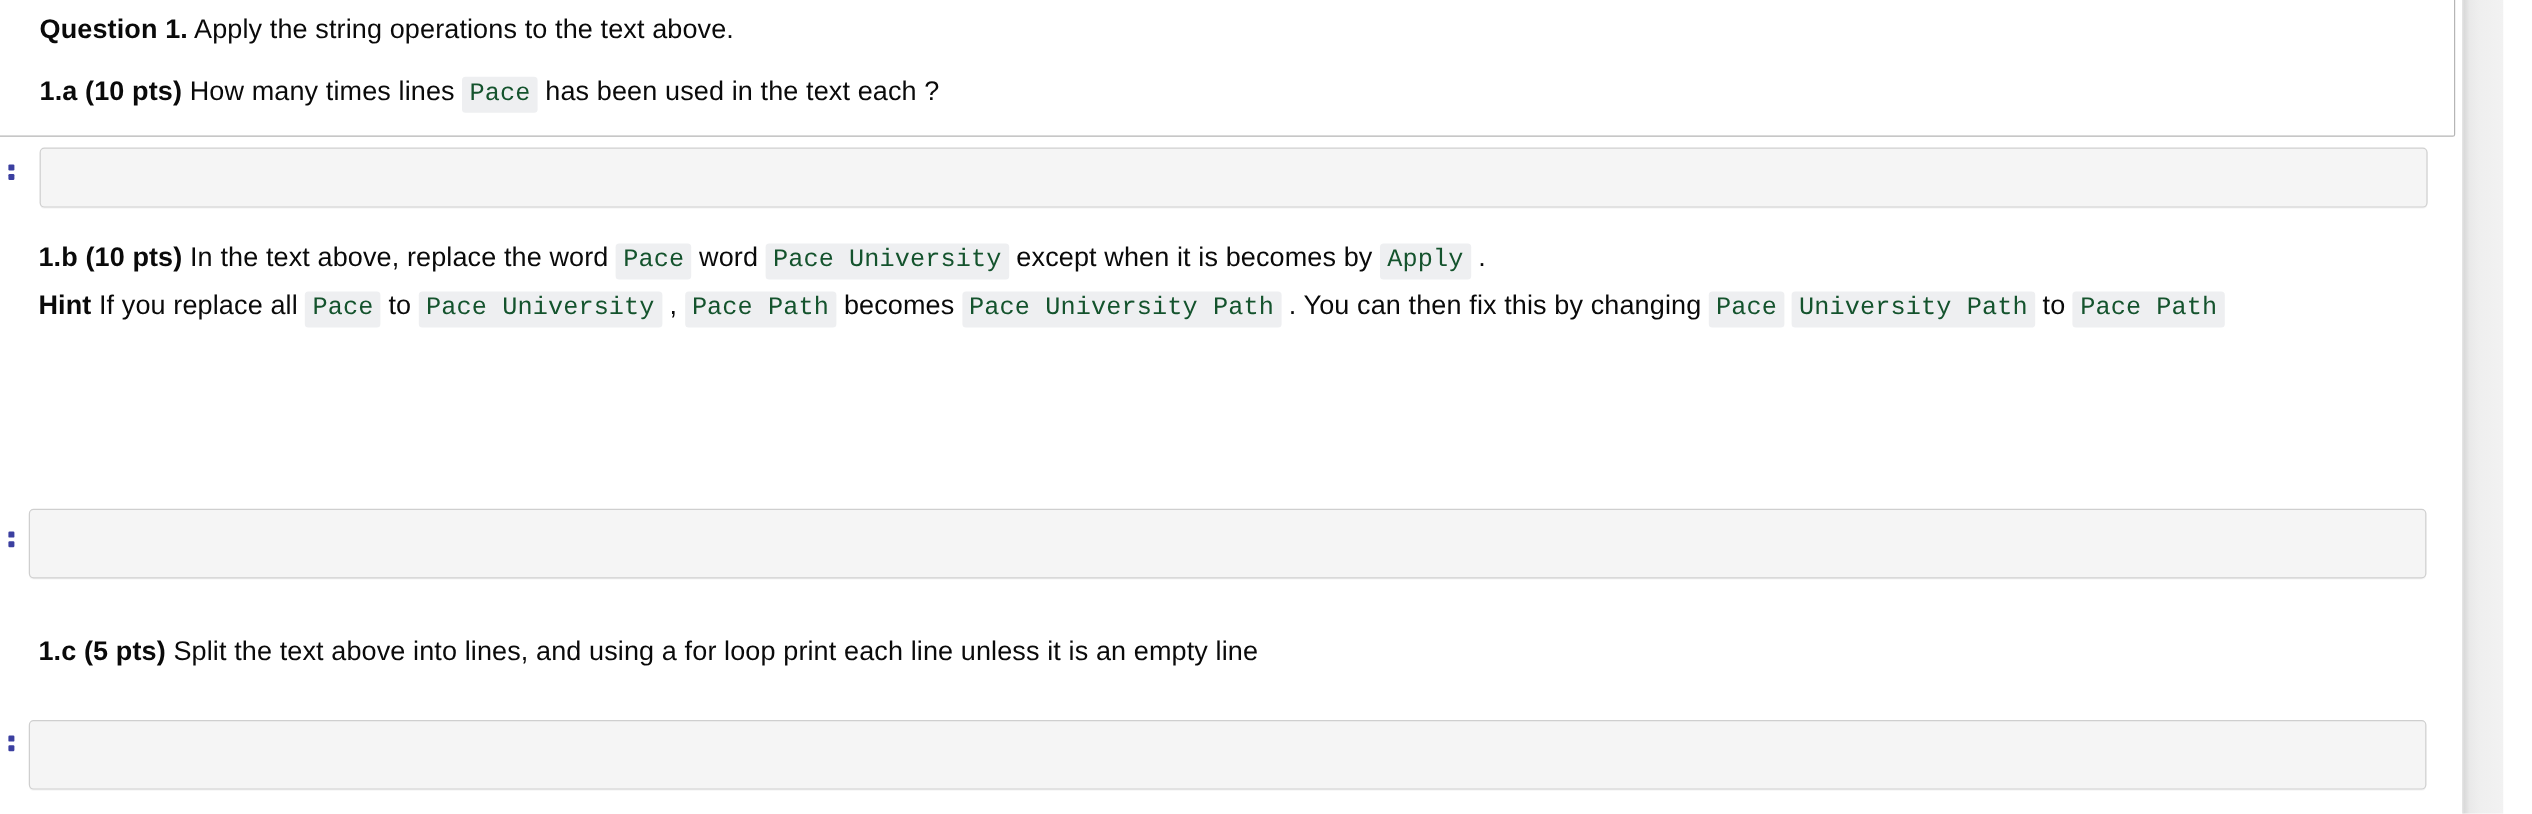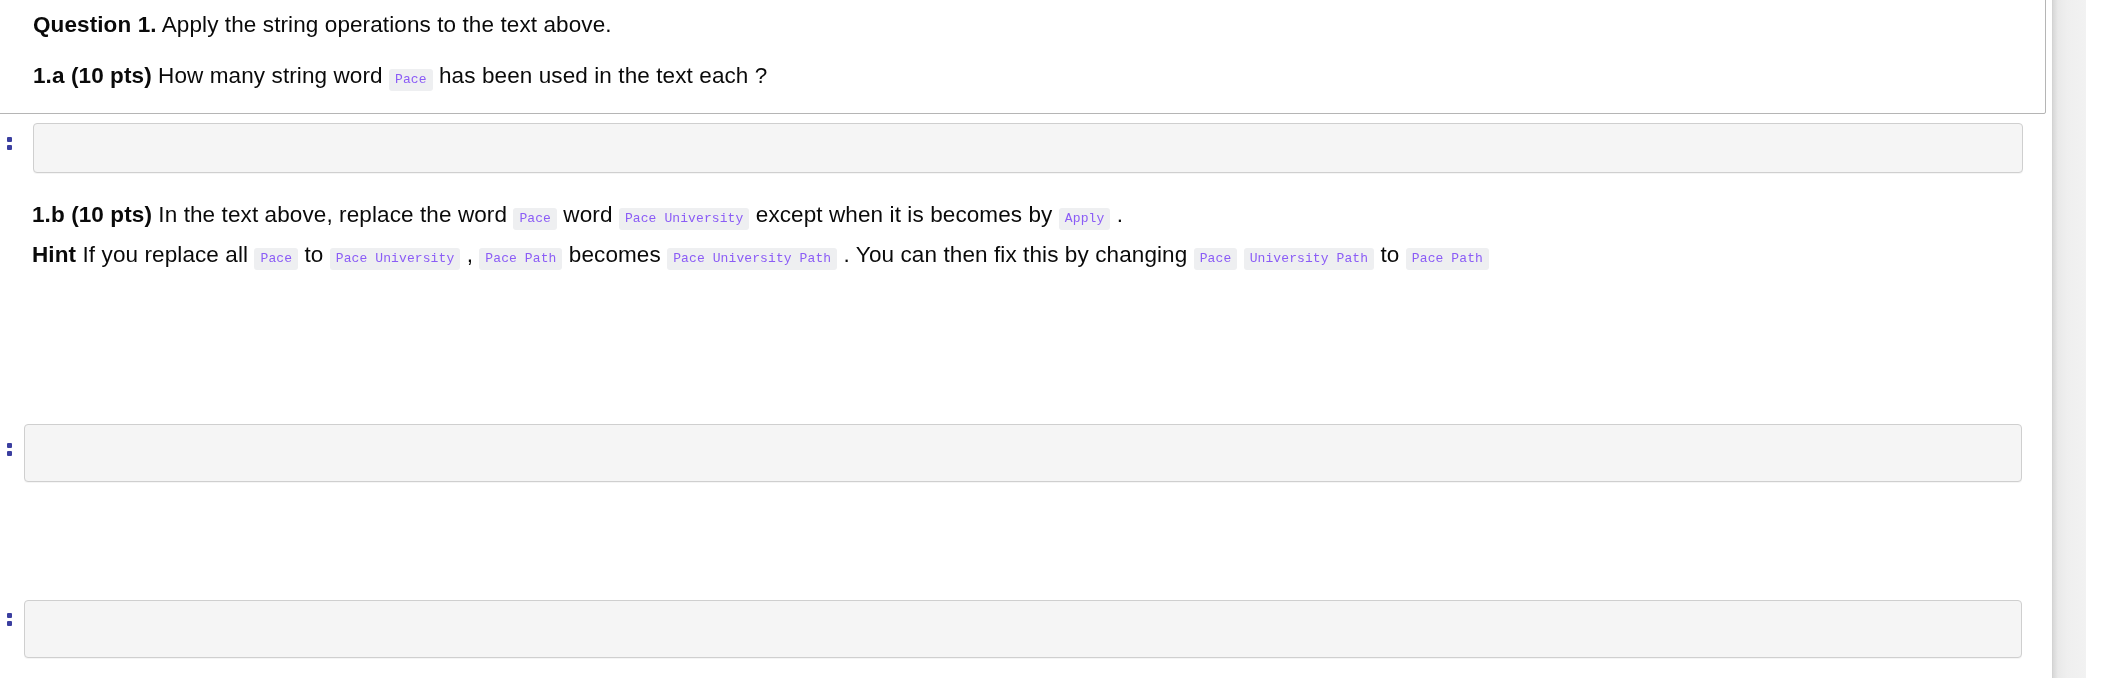"How many string word" span { text: string word -> times lines }
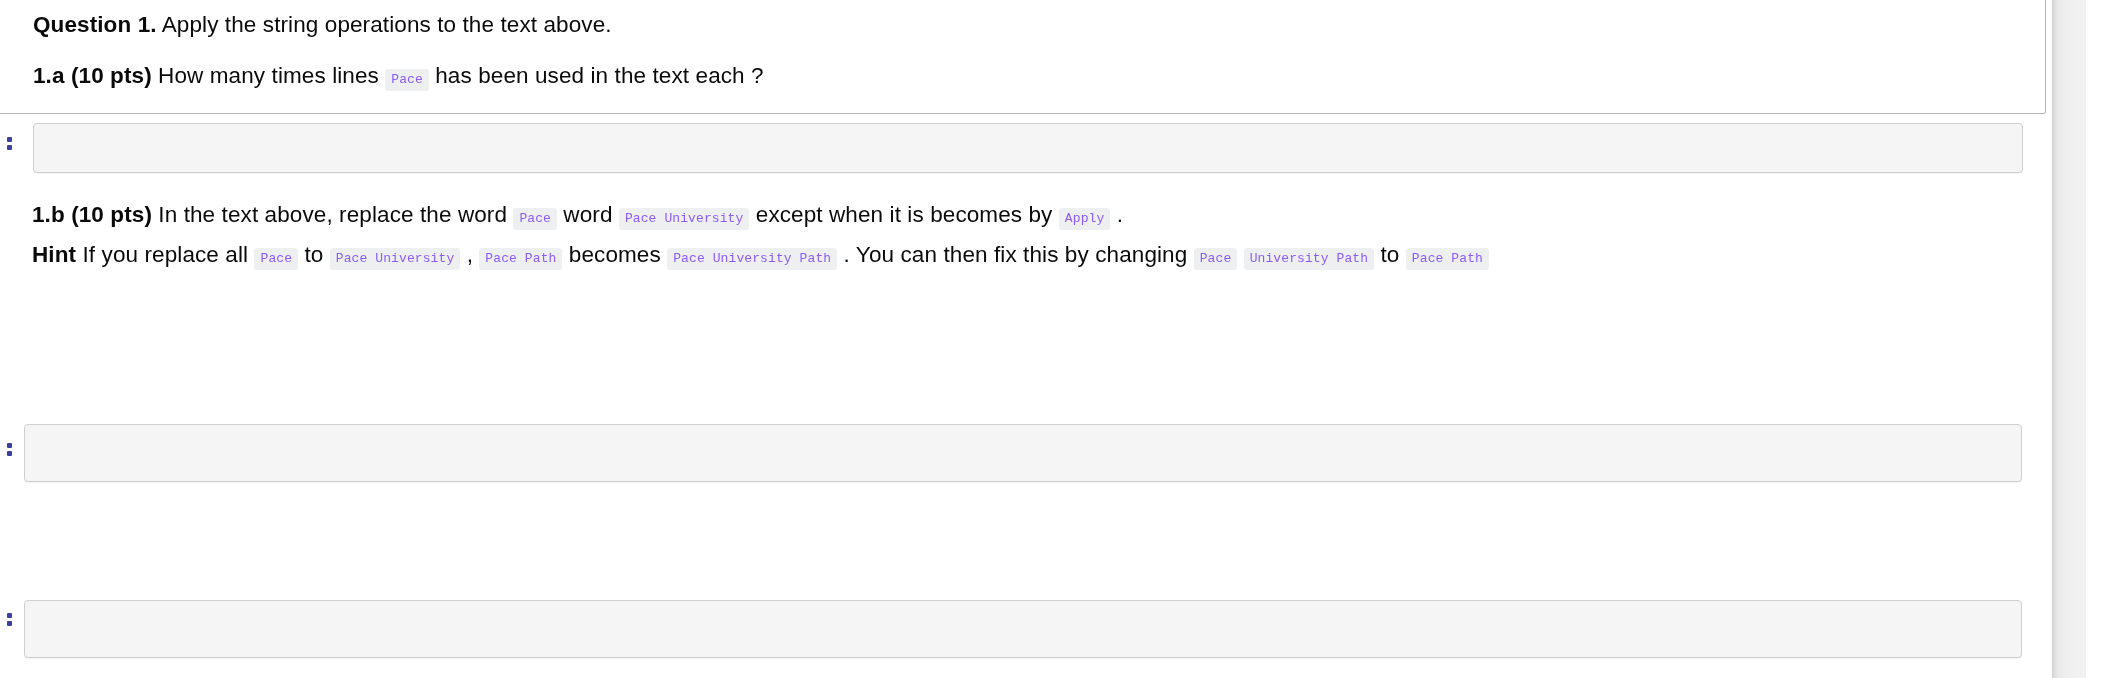"Pace" code.cd { color: #8b5cf6 -> #14532d; font-size: 13px -> 21px }
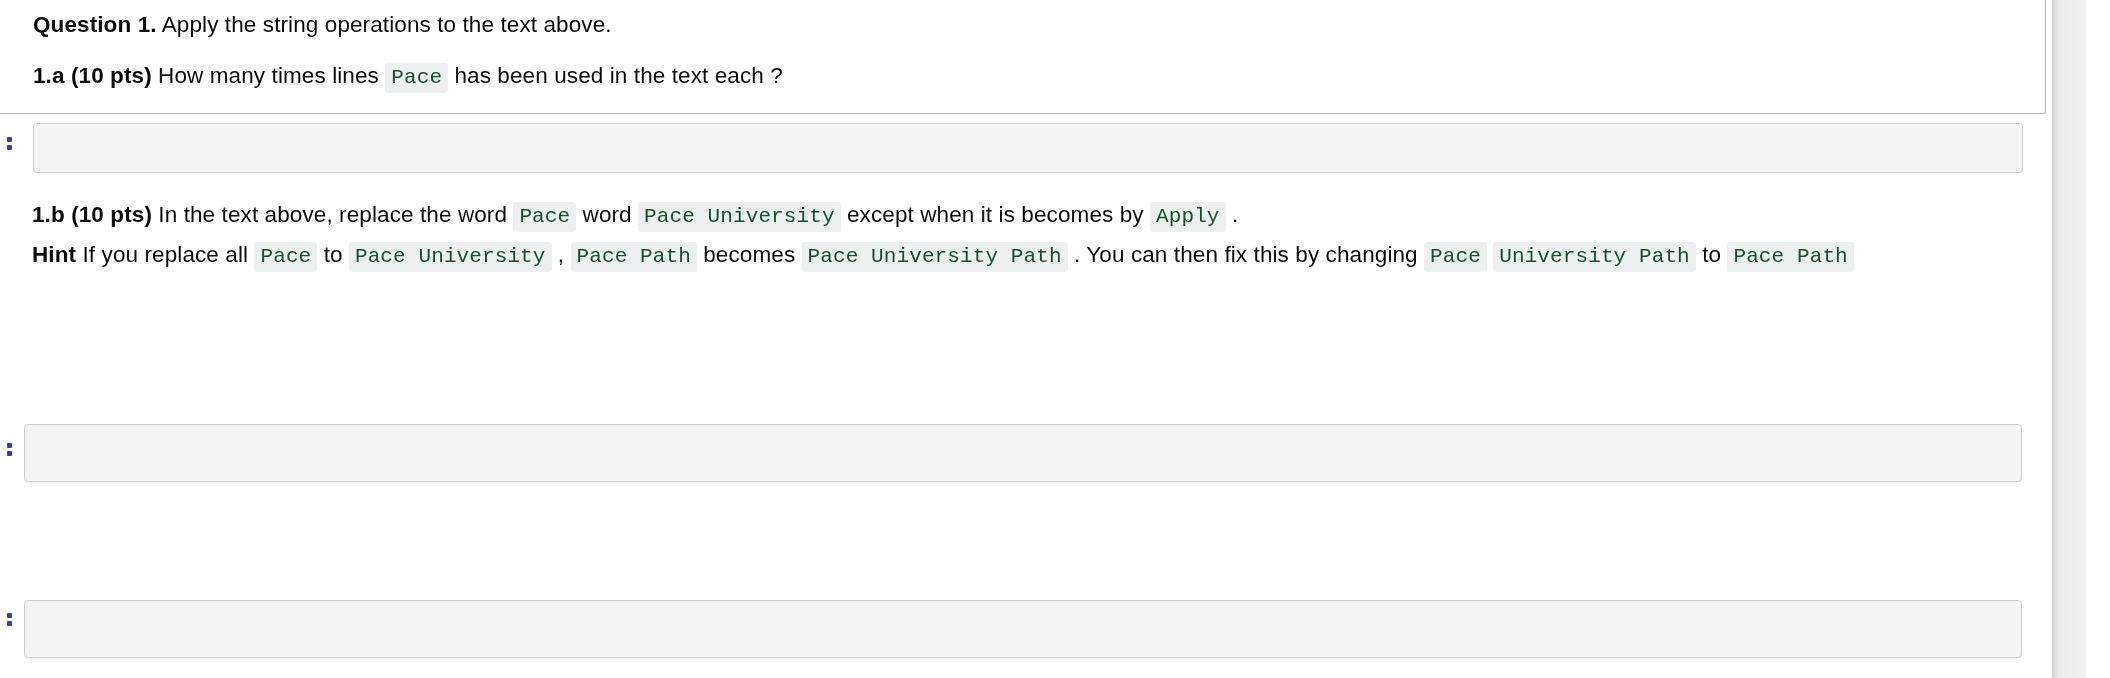"1.c (5 pts) Split the" div.md-block { html: none -> <div> <div> <span>1.c (5 pts)</span><span> Split the text above into lines, and using a for loop print each line unless it is an empty line</span> </div> </div> }
